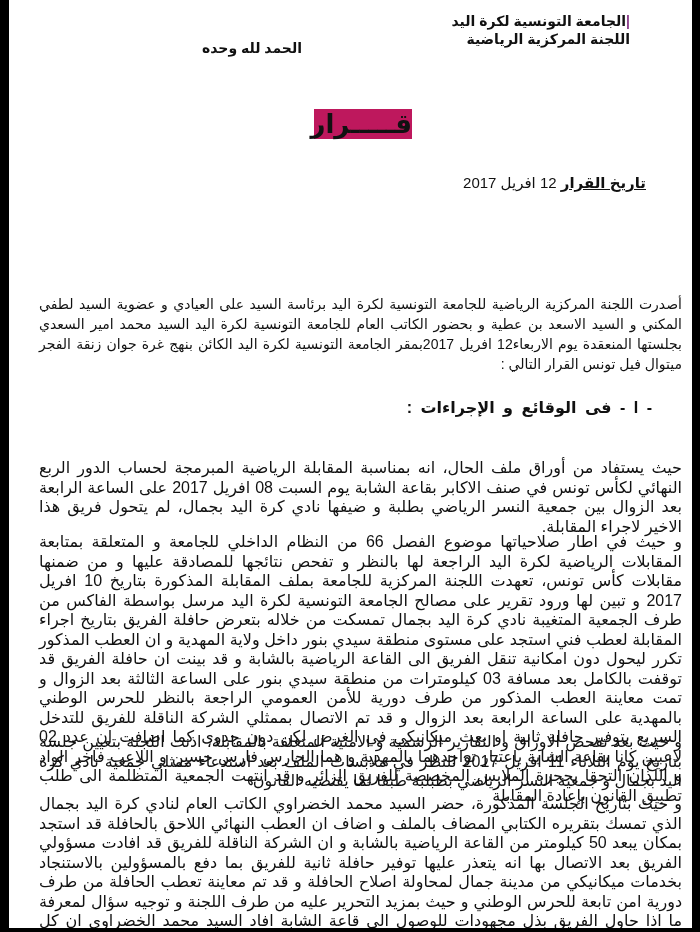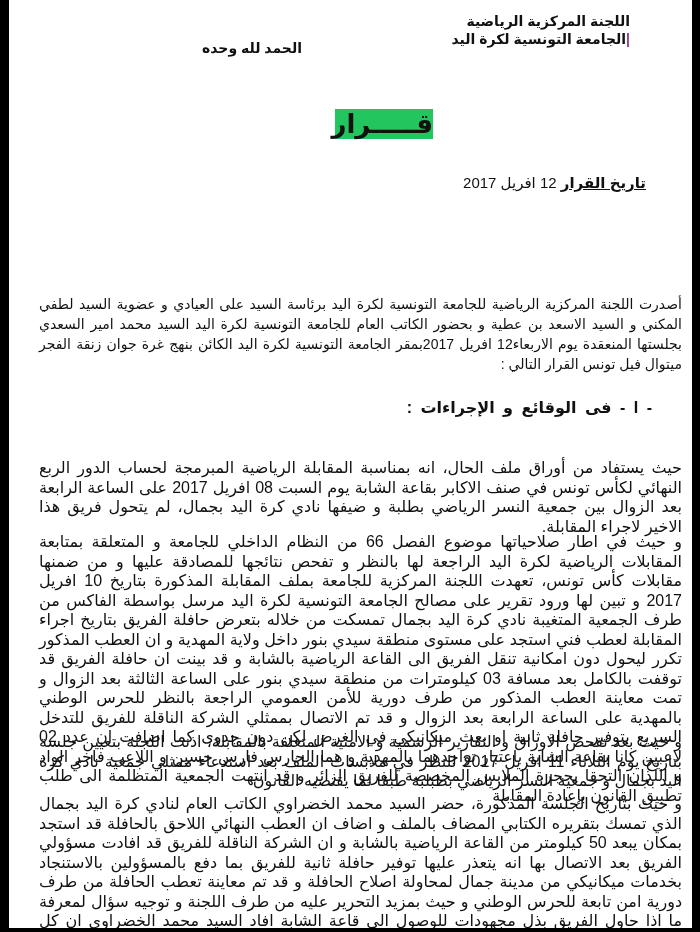"اللجنة المركزية الرياضية" div { order: before "|الجامعة التونسية لكرة اليد" -> after "|الجامعة التونسية لكرة اليد" }
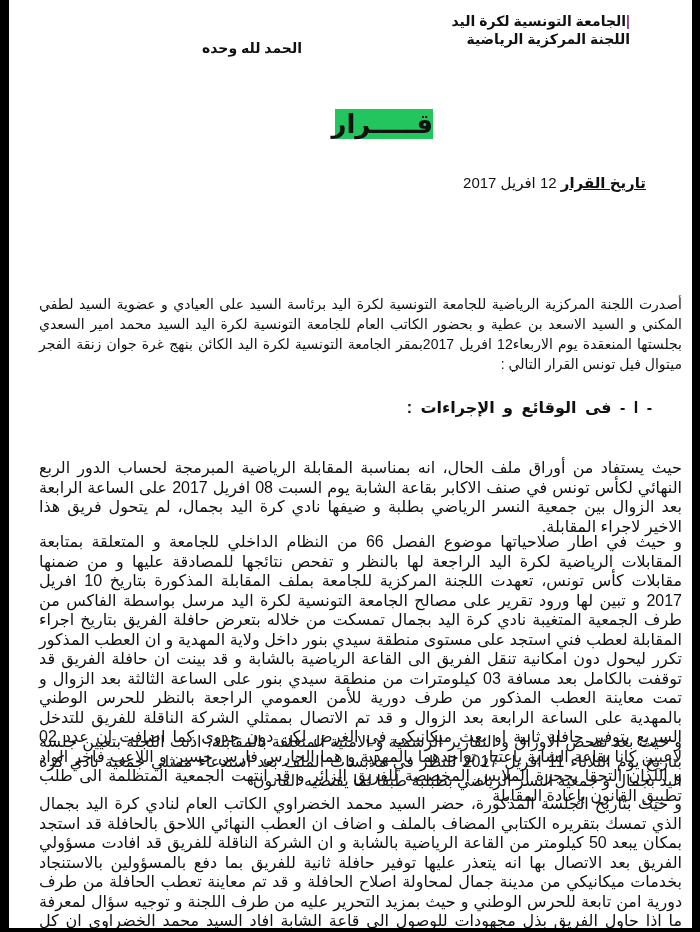"قـــــرار" .title-box { background: #22c55e -> #be185d; margin-left: 21px -> none }
